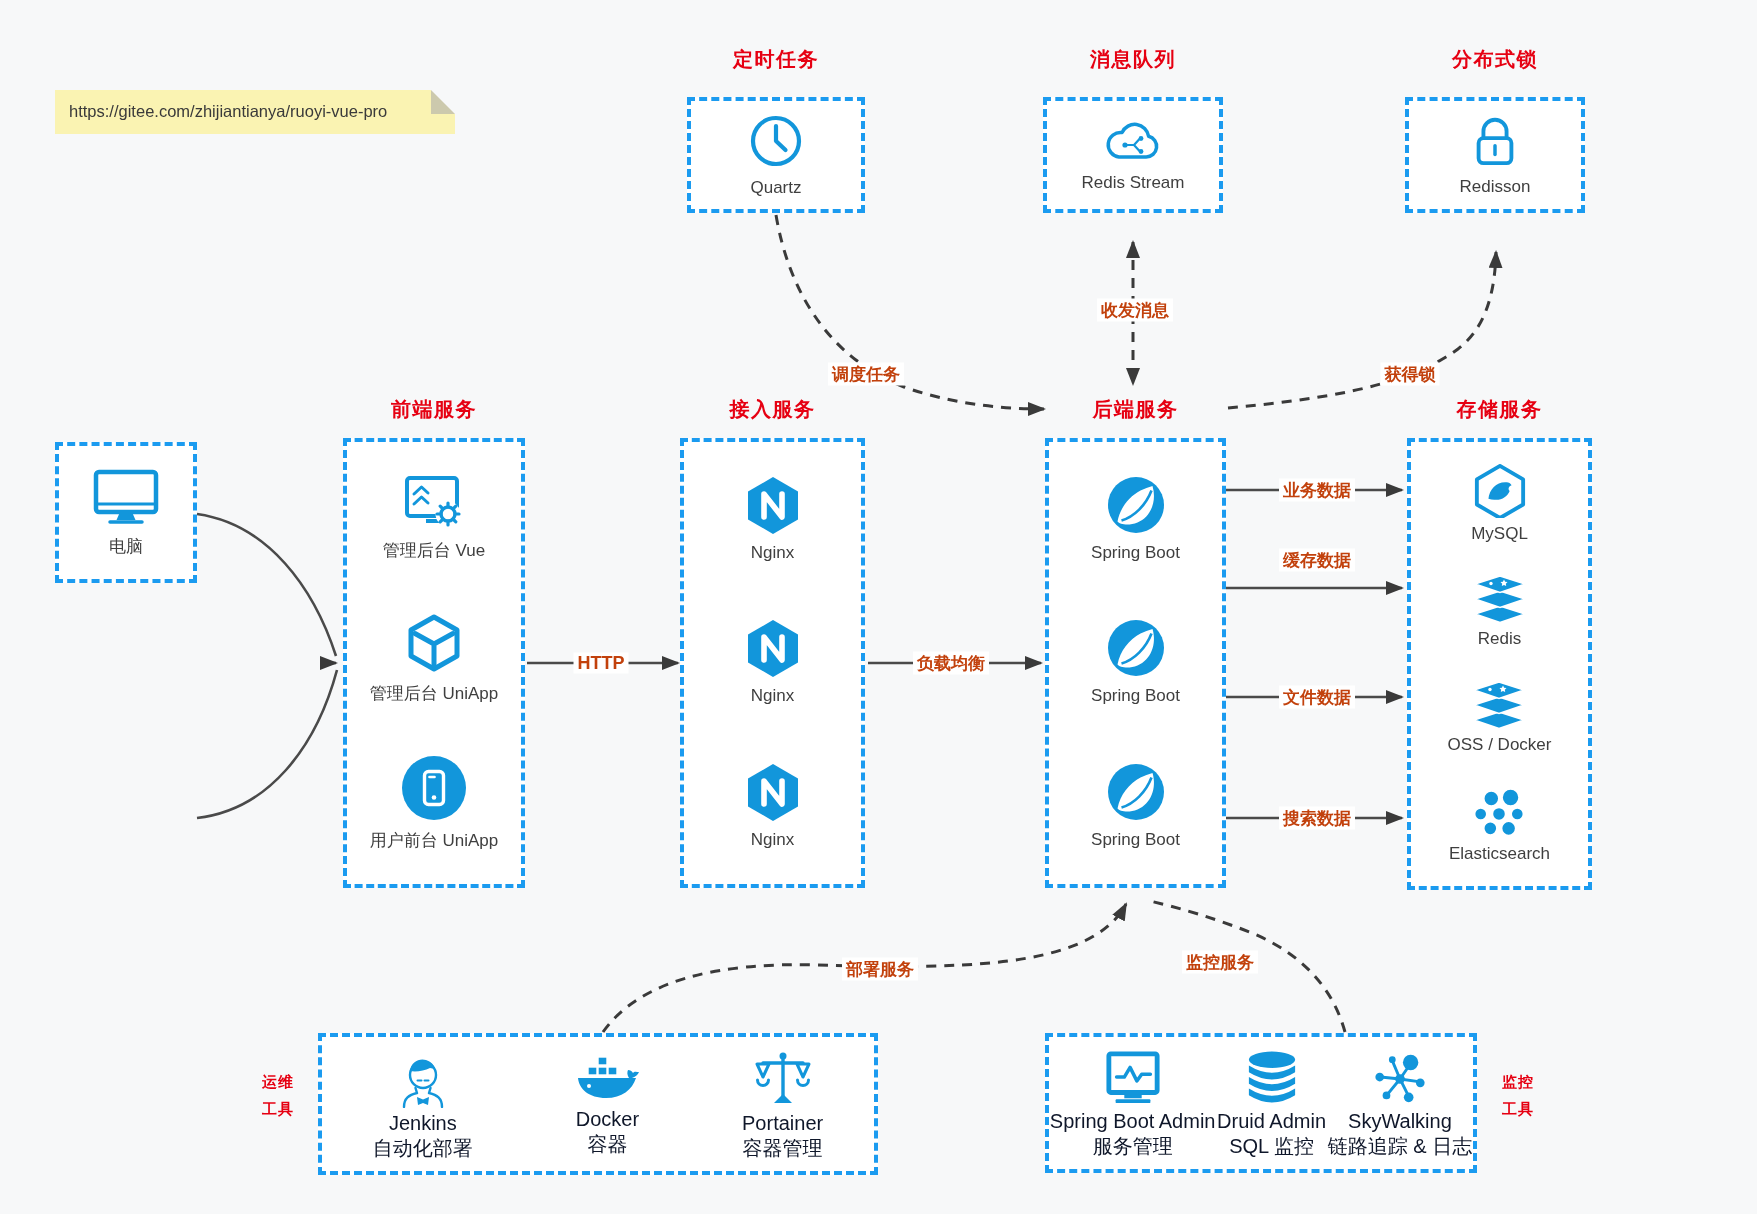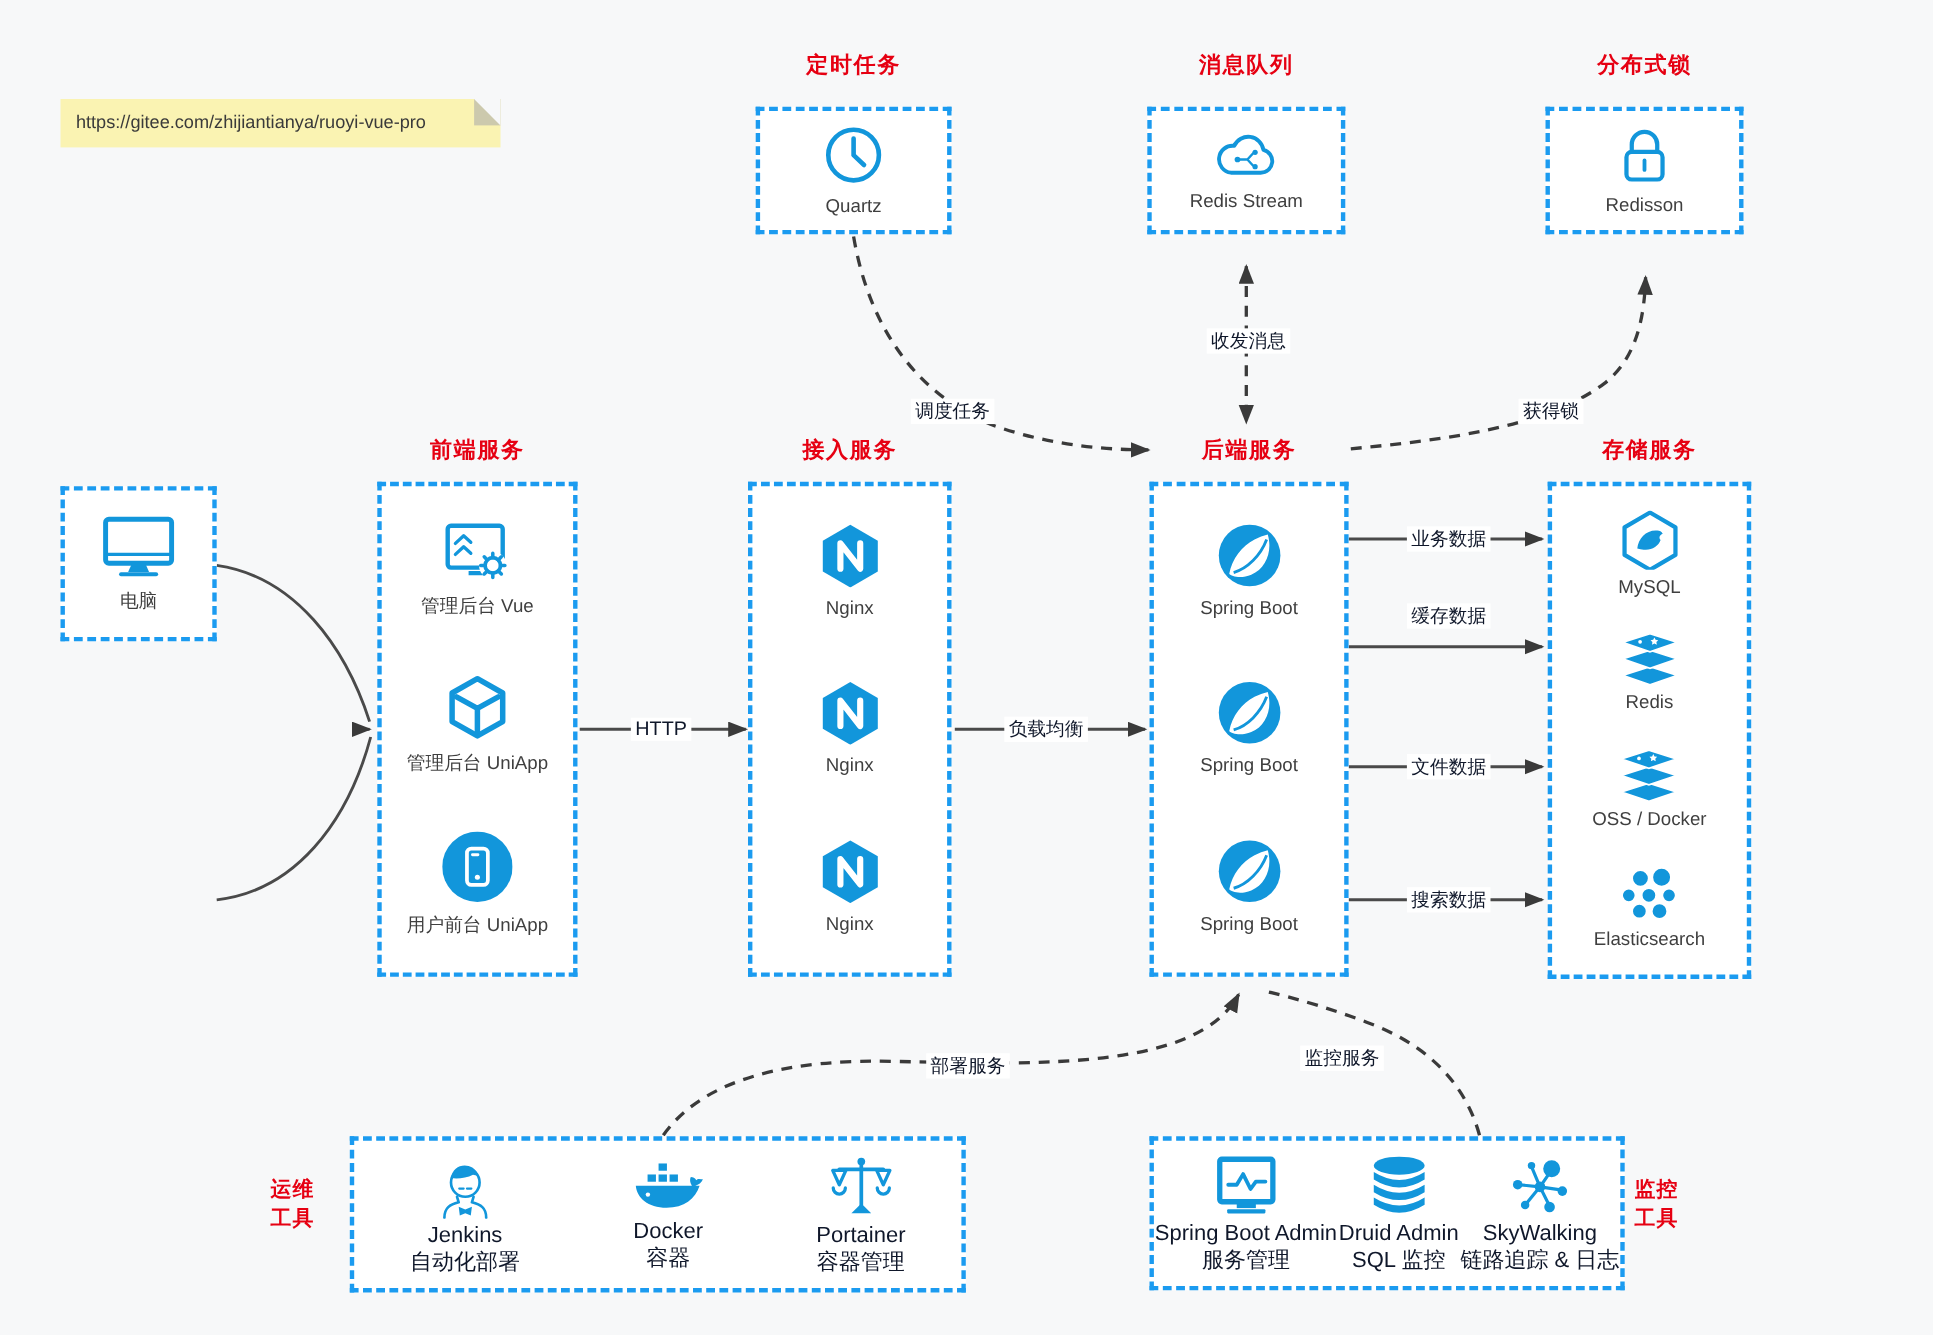"收发消息" .elabel { color: #0f172a -> #c2410c; font-weight: none -> bold }
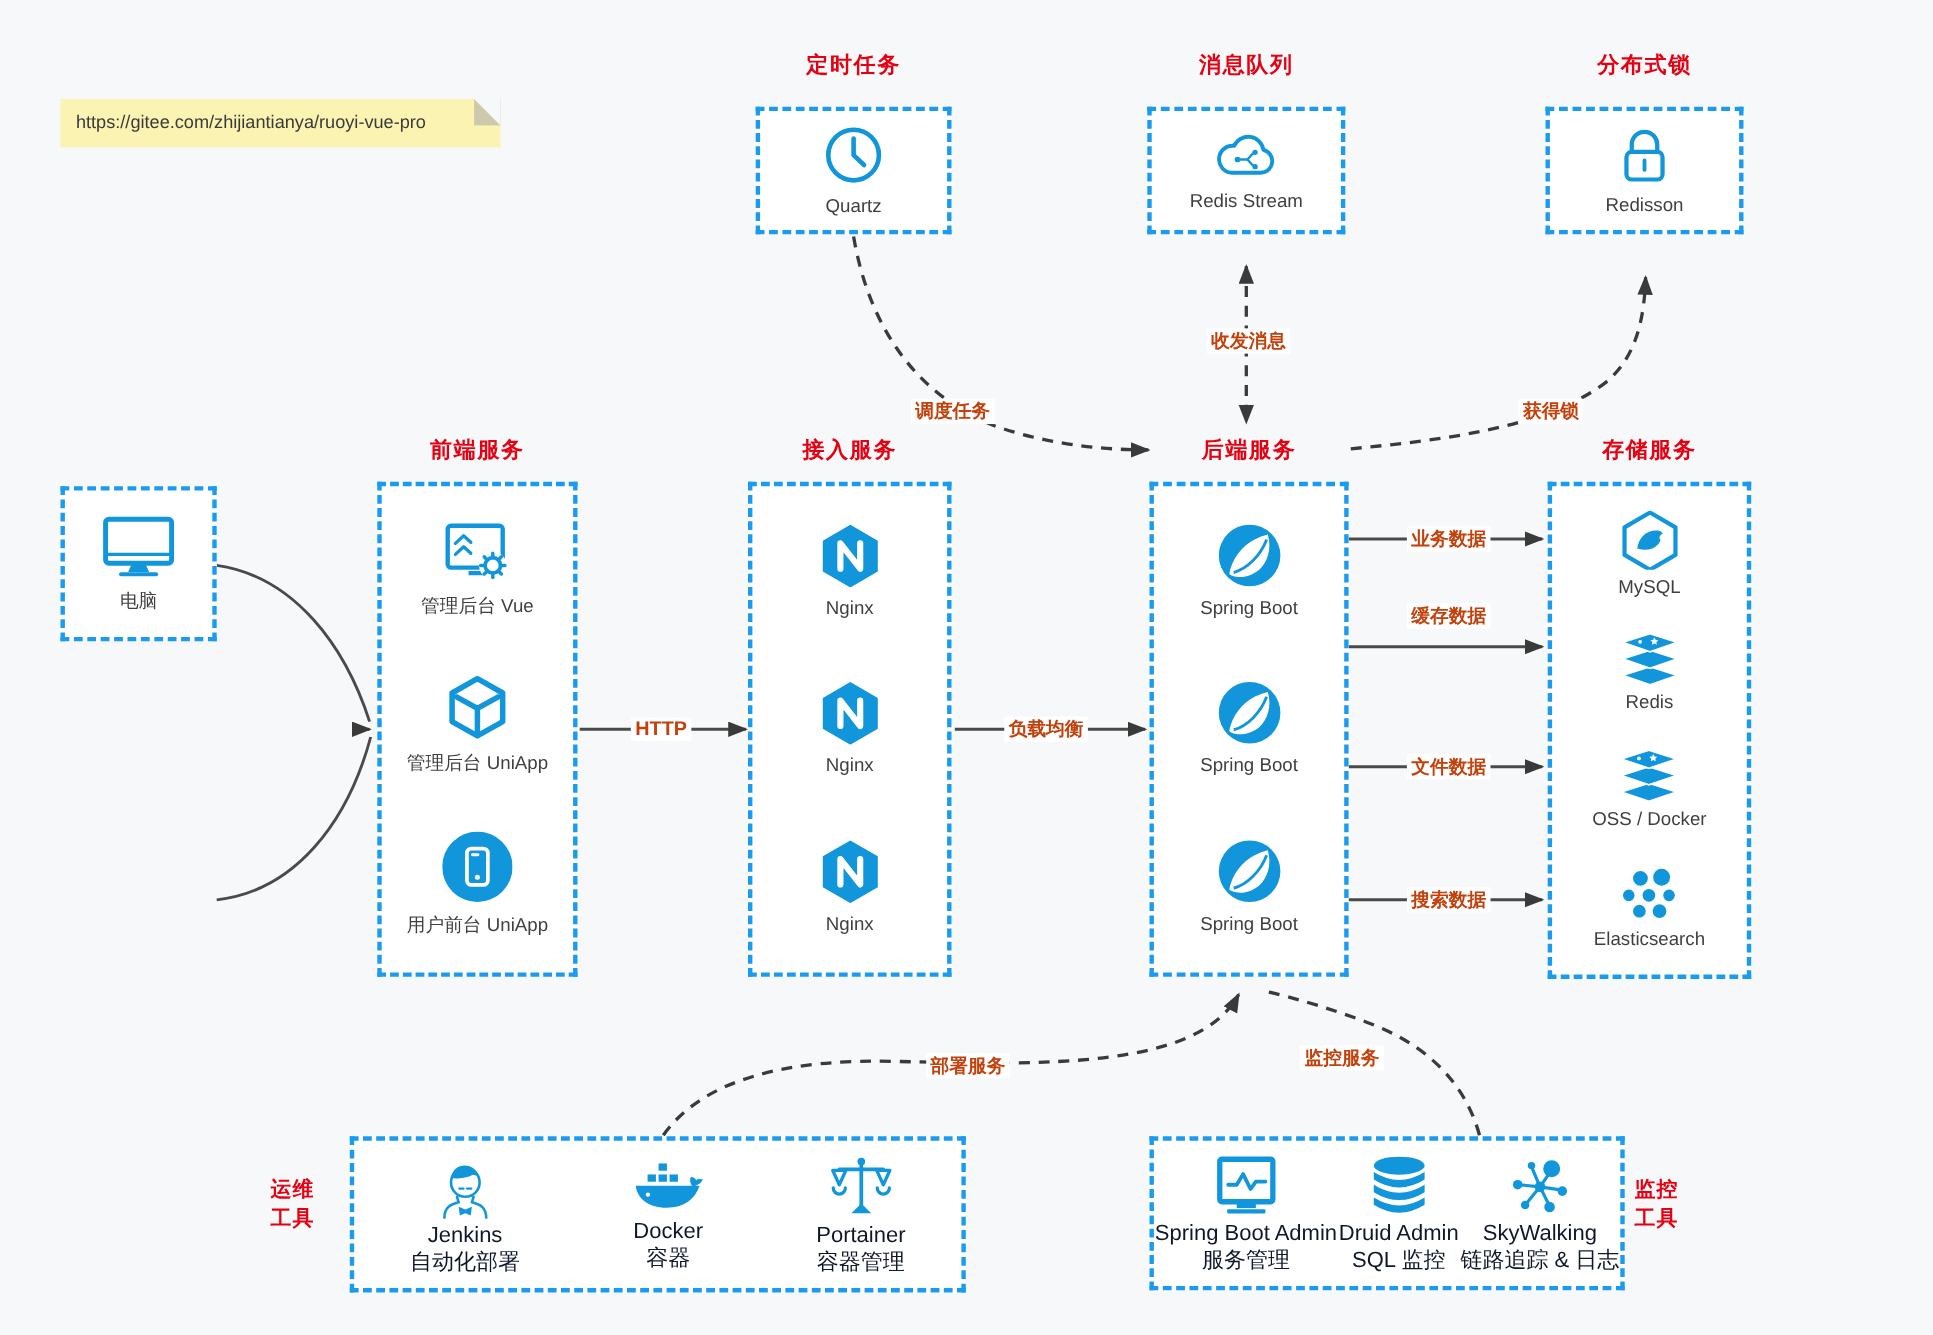"运维" .sidelabel { font-size: 19px -> 15px; text-align: none -> center }
